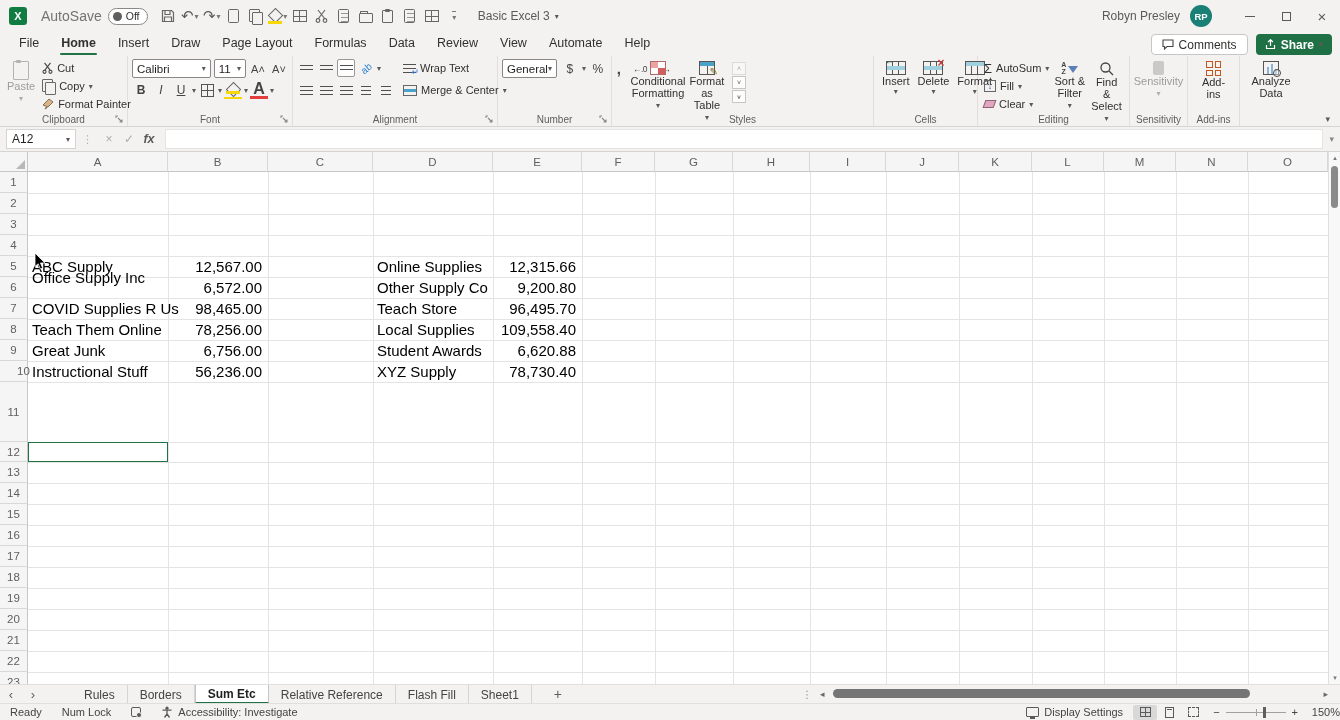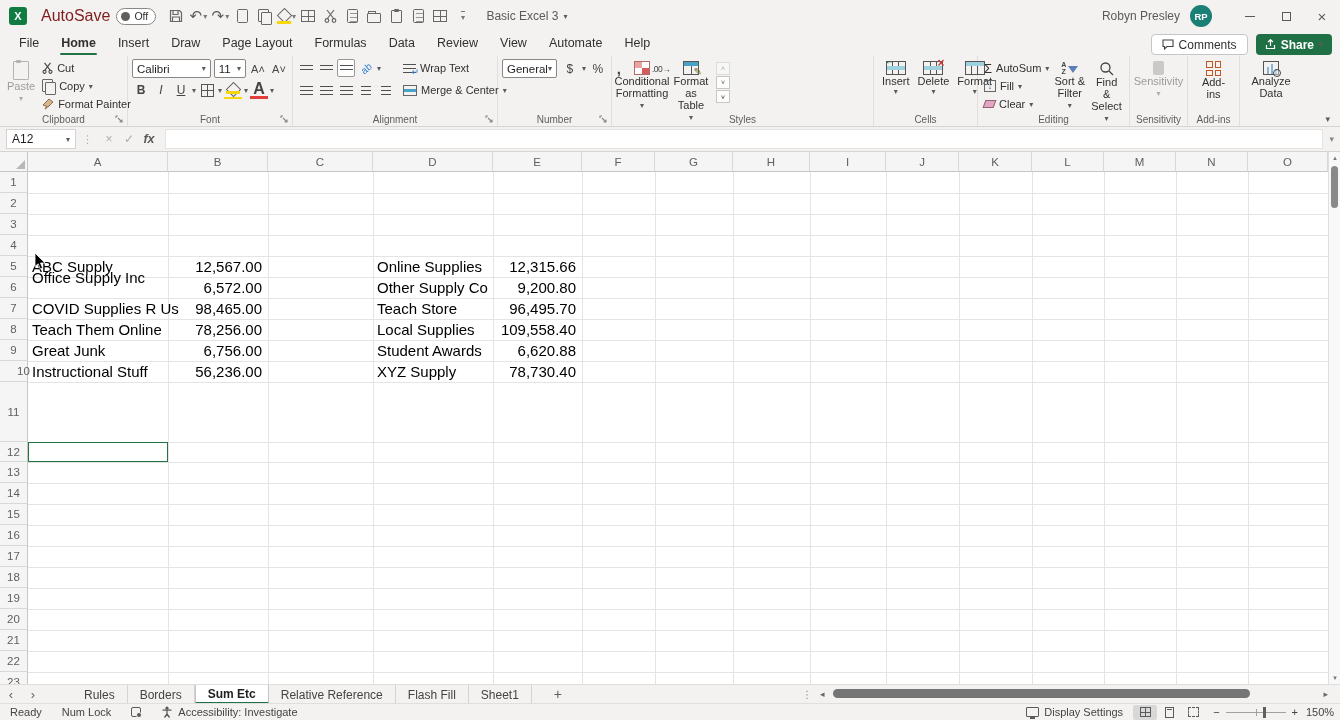"AutoSave" .autosave-label { color: #7f1d1d -> #737373; font-size: 16px -> 14px }
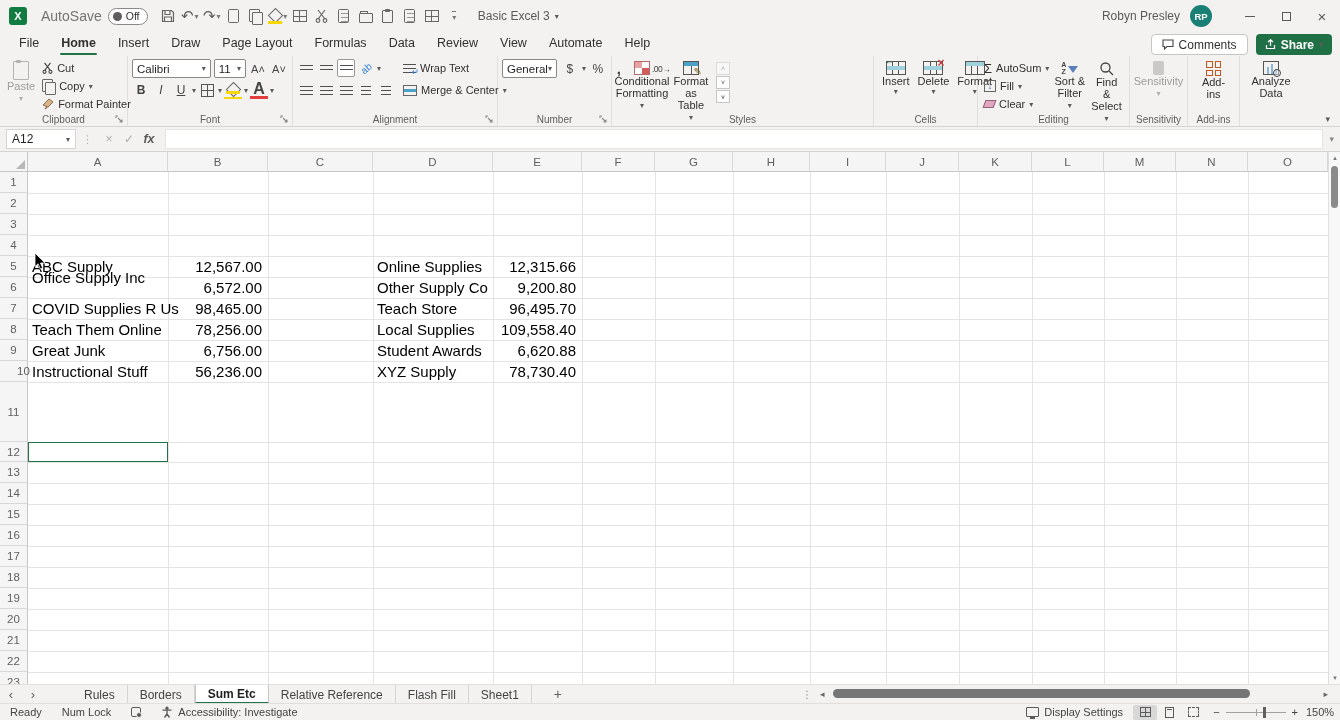"Conditional Formatting" div { margin-left: none -> 16px }
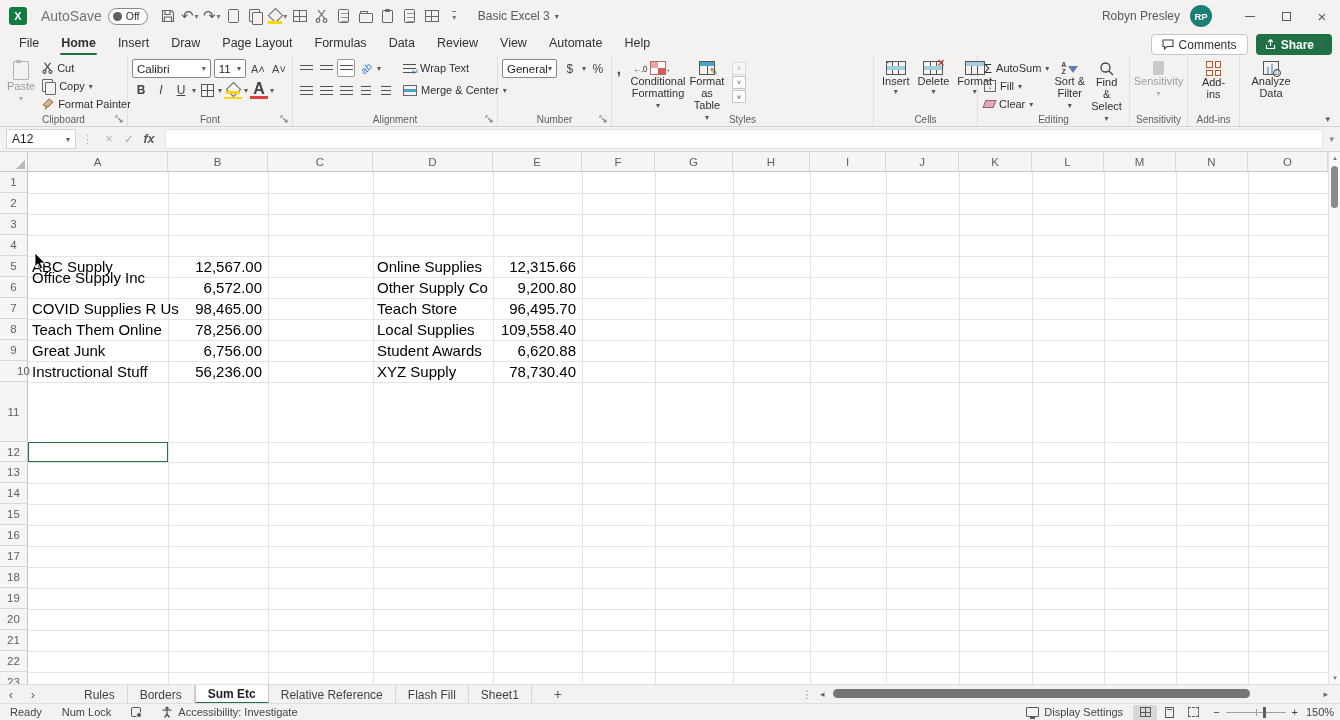"150%" .zlabel { text-align: none -> right }
